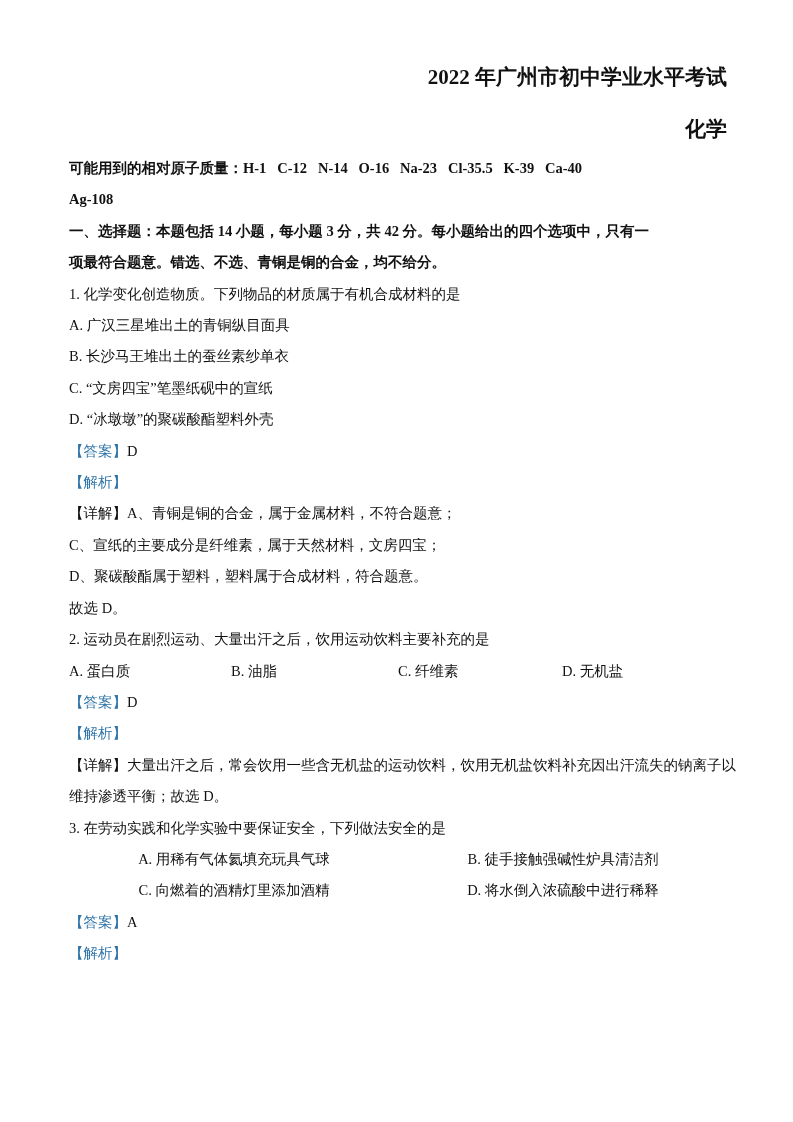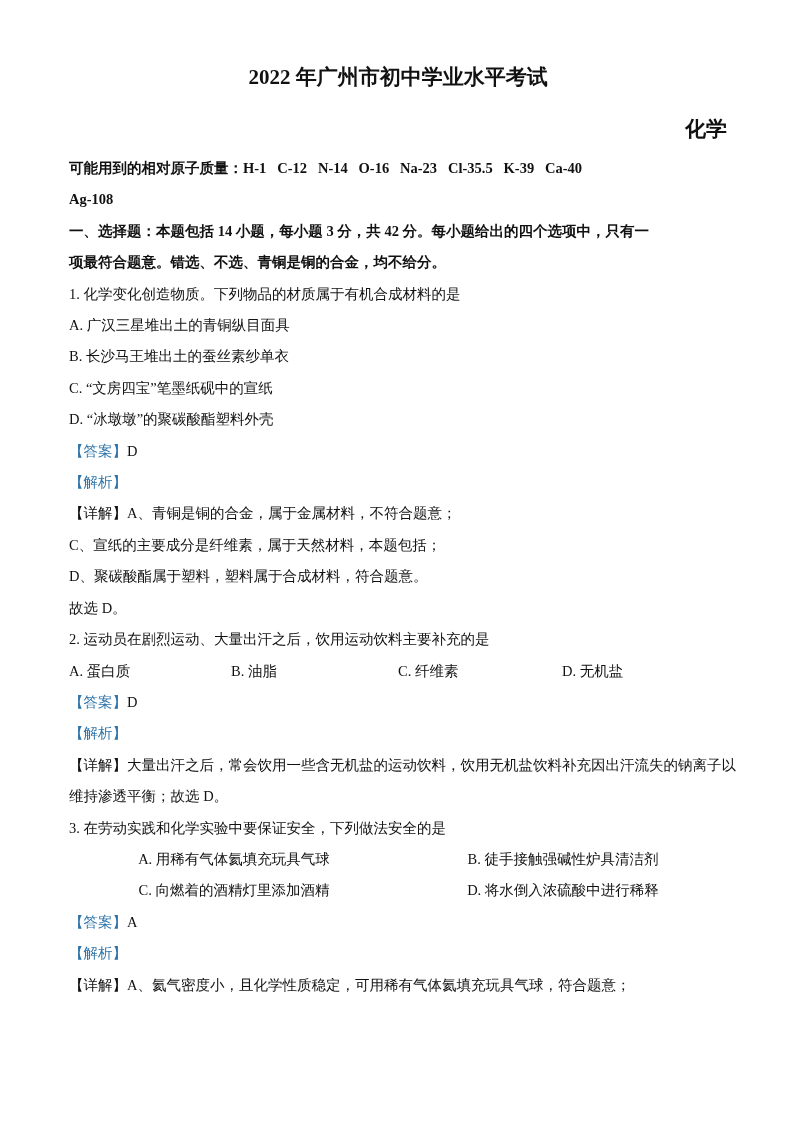"2022 年广州市初中学业水平考试" .doc-title { text-align: center -> right }
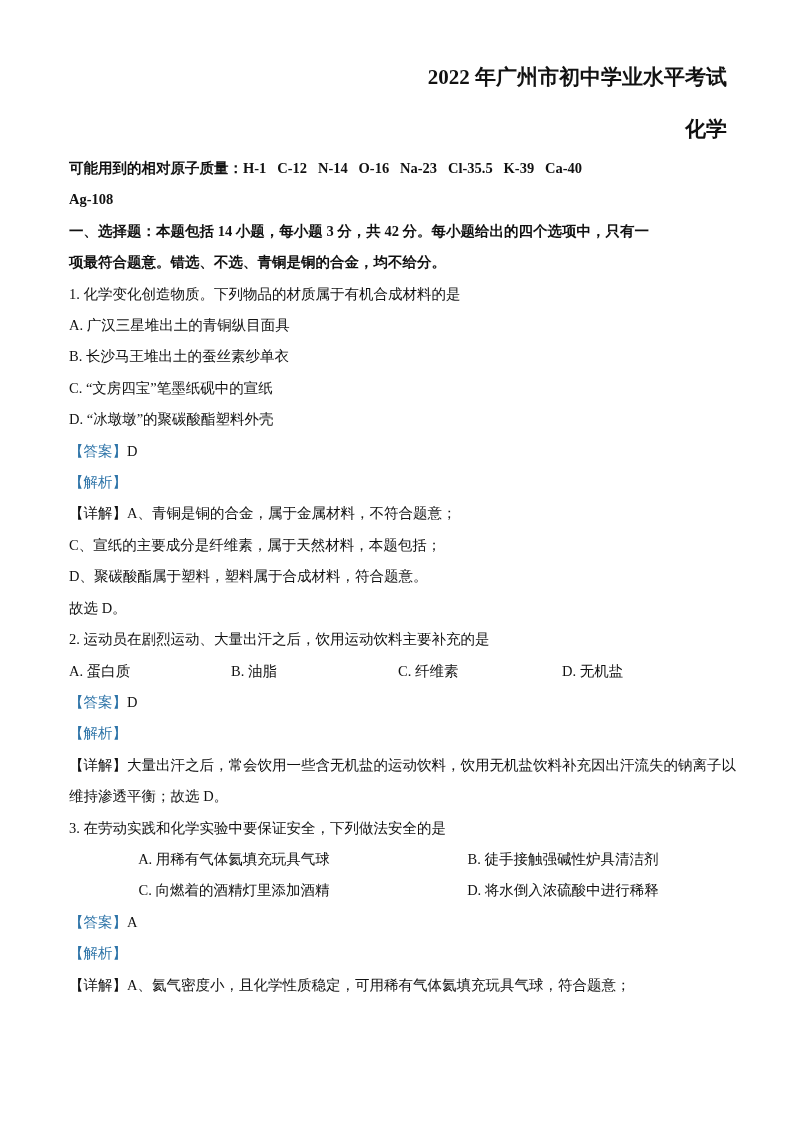"C、宣纸的主要成分是纤维素，属于天然材料，本题包括；" div.line { text: 本题包括 -> 文房四宝 }
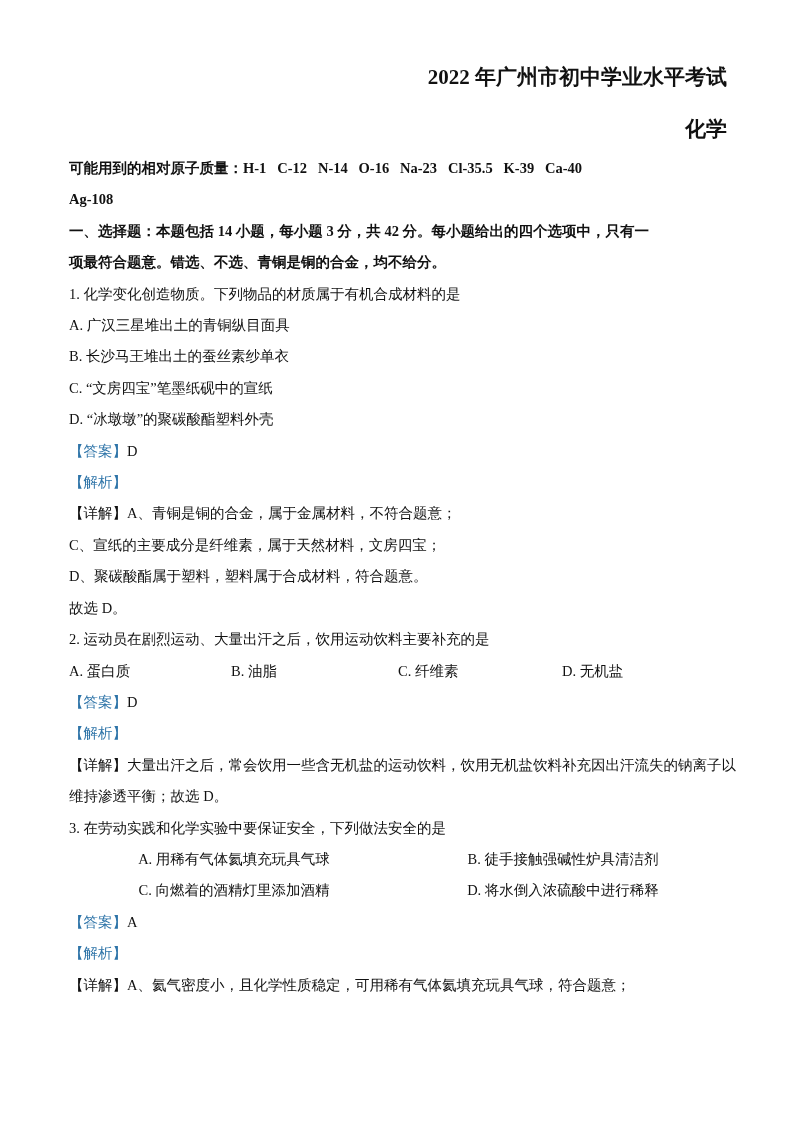"【详解】A、氦气密度小，且化学性质稳定，可用稀有气体氦填充玩具气球，符合题意；" div.line { html: <div>【详解】A、氦气密度小，且化学性质稳定，可用稀有气体氦填充玩具气球，符合题意；</div> -> none }
